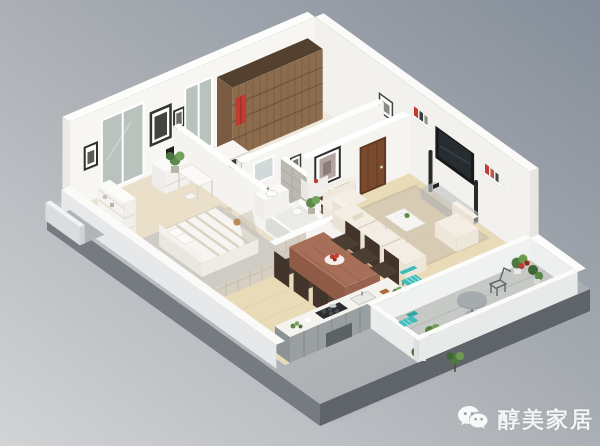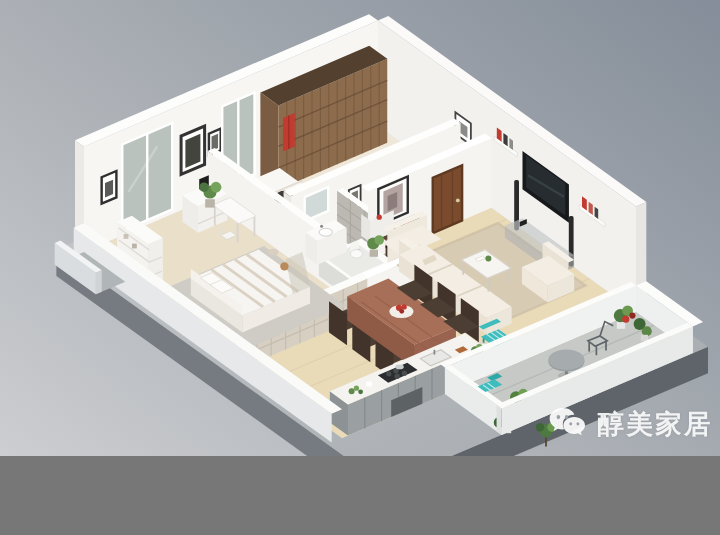"醇美家居" .stage { height: 380px -> 446px }
